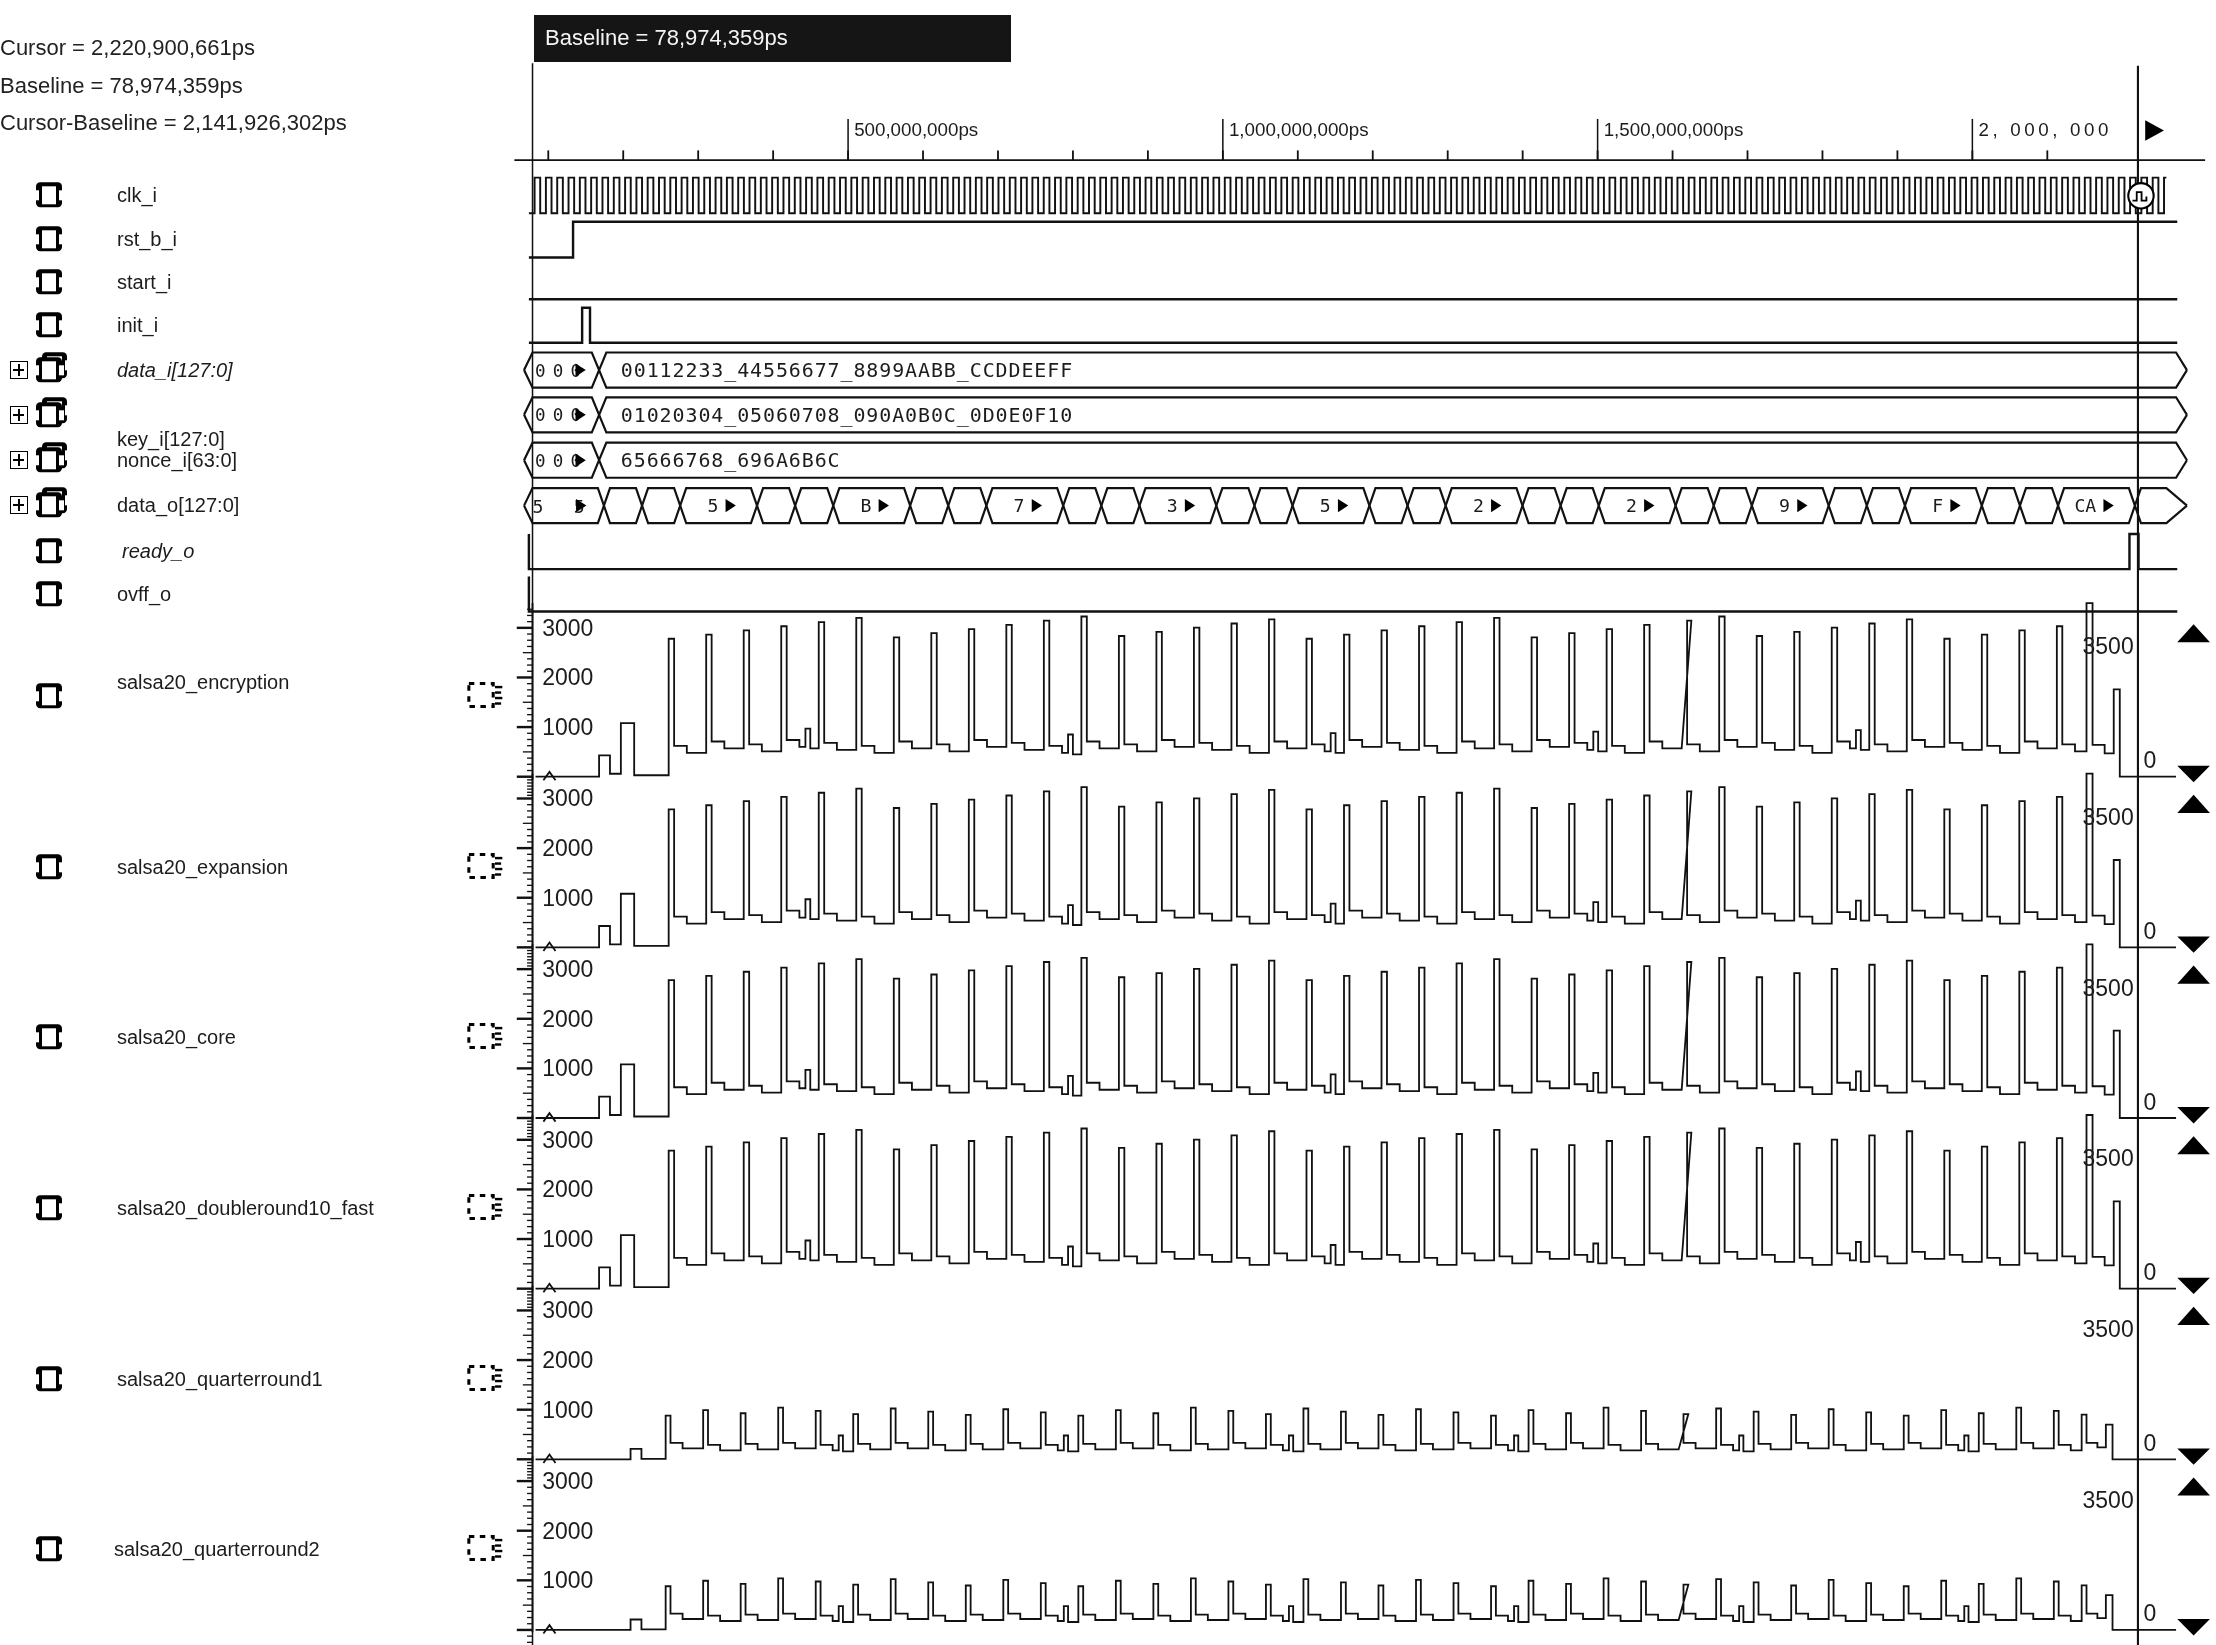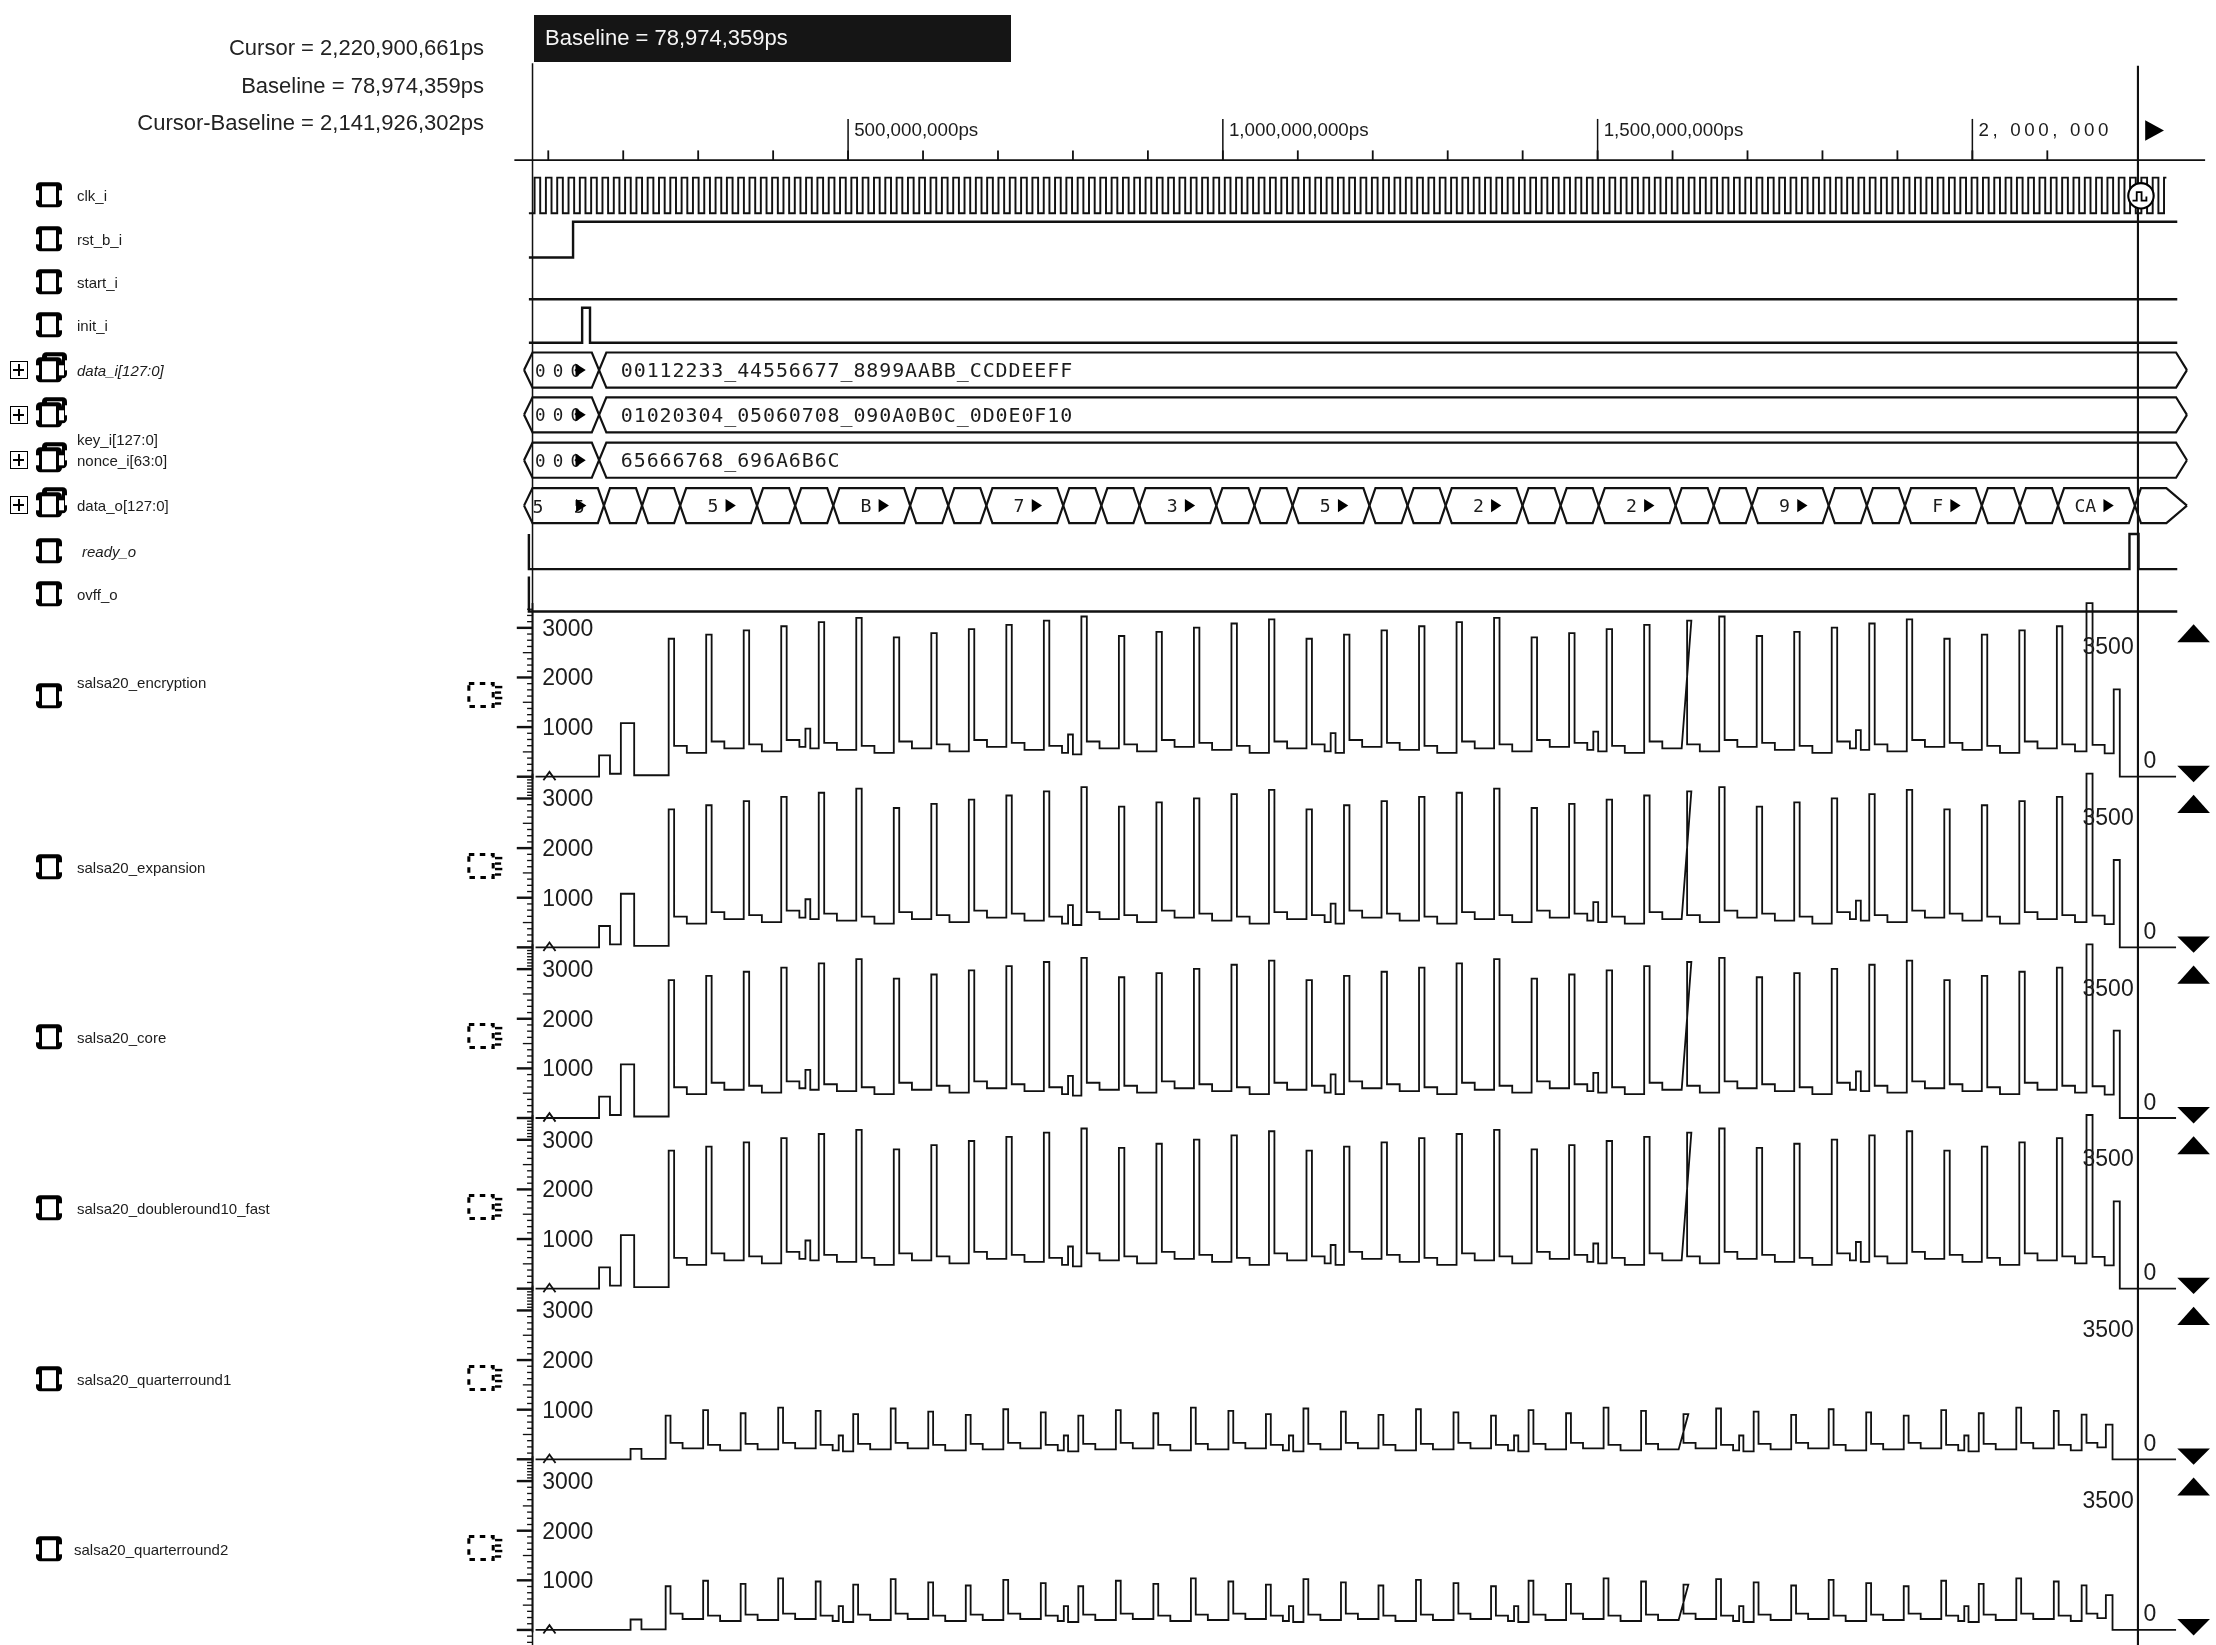"Cursor = 2,220,900,661ps" .hdr-text { text-align: right -> none }
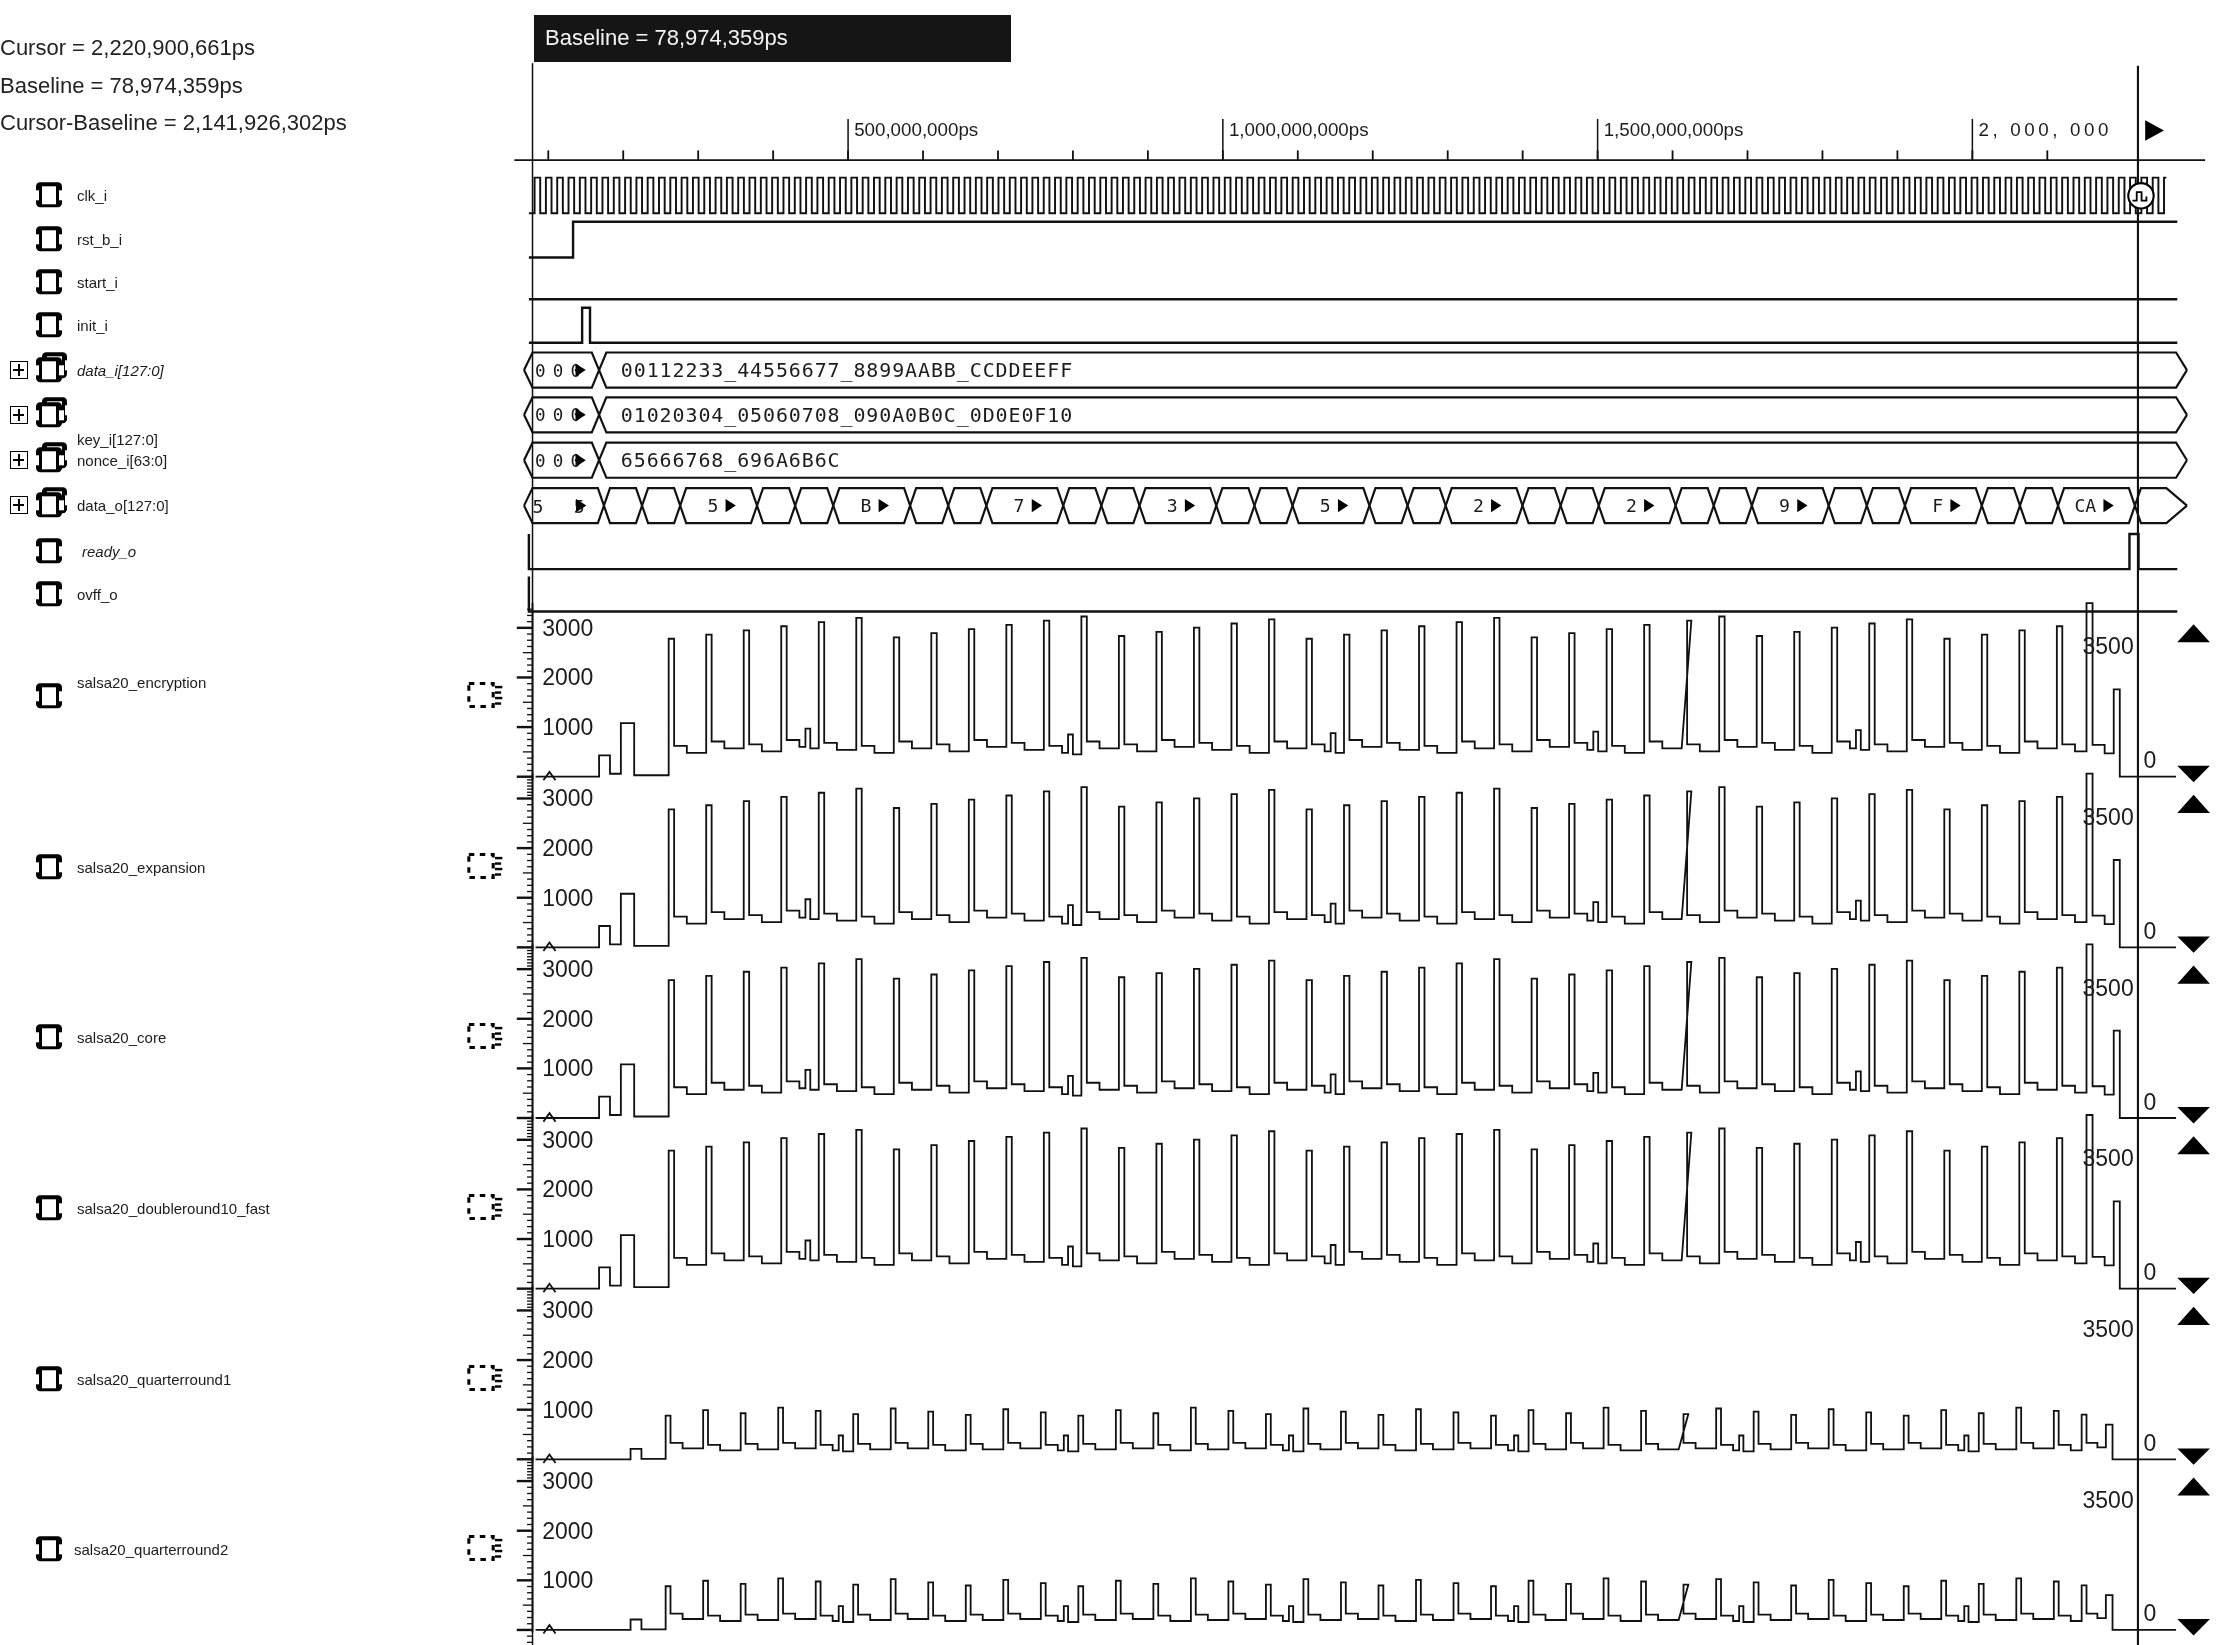"clk_i" .sig-label { font-size: 15px -> 20px; margin-left: none -> 40px }
